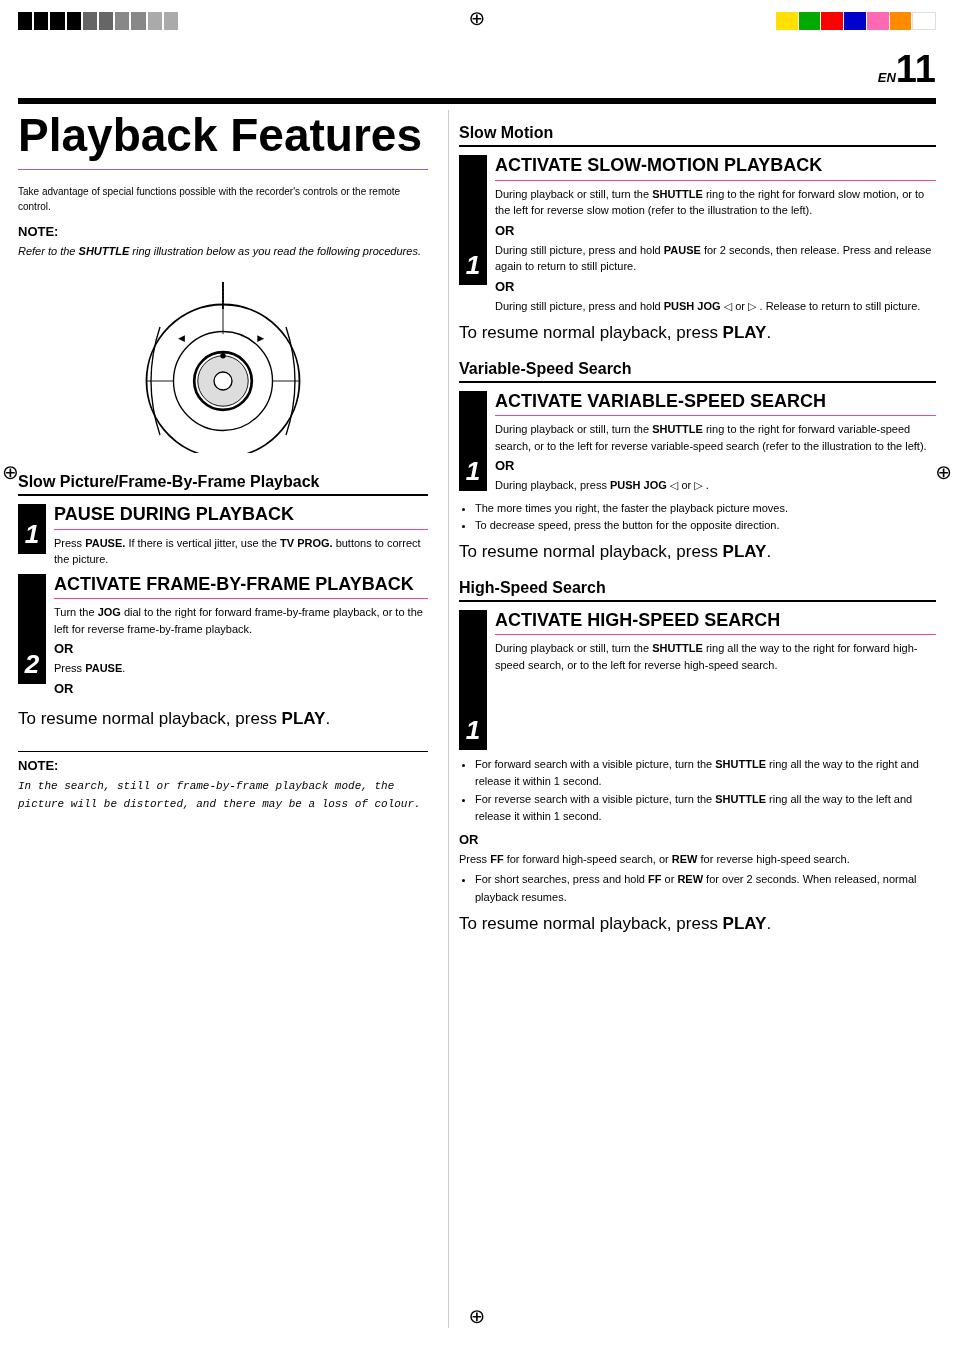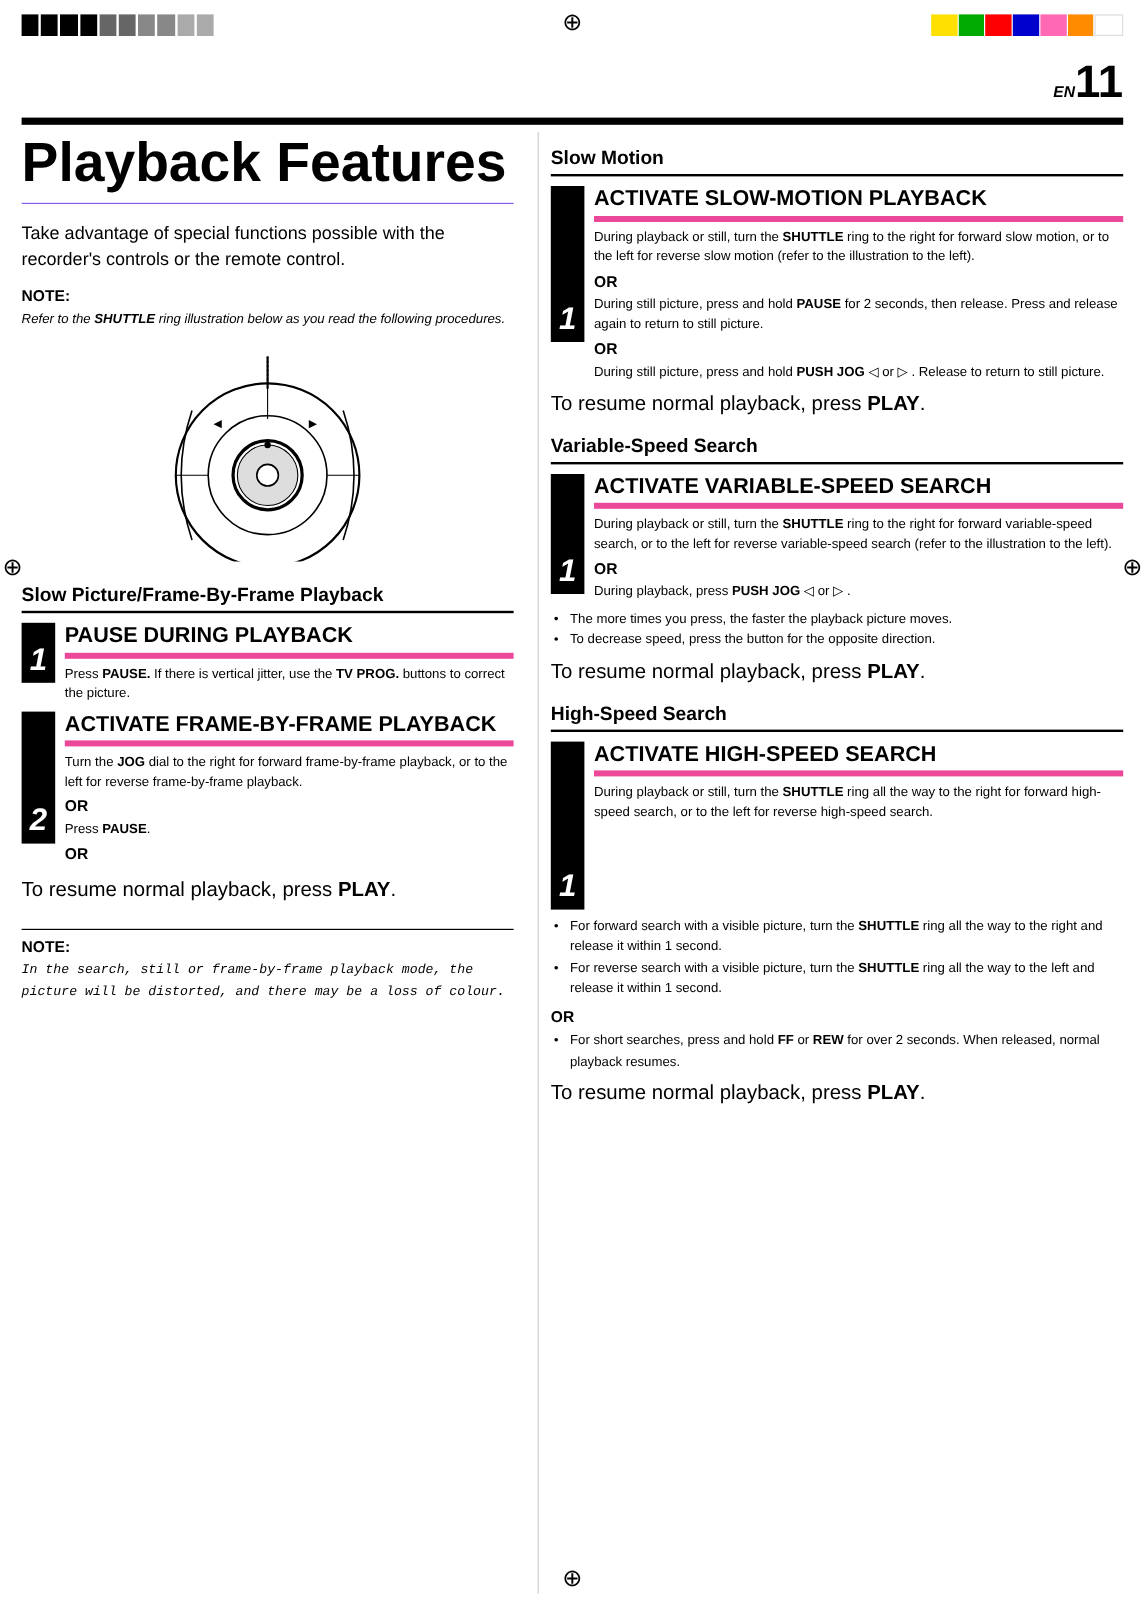"ACTIVATE SLOW-MOTION PLAYBACK" .step-title { border-bottom: 5px solid #ec4899 -> 1px solid #ec4899 }
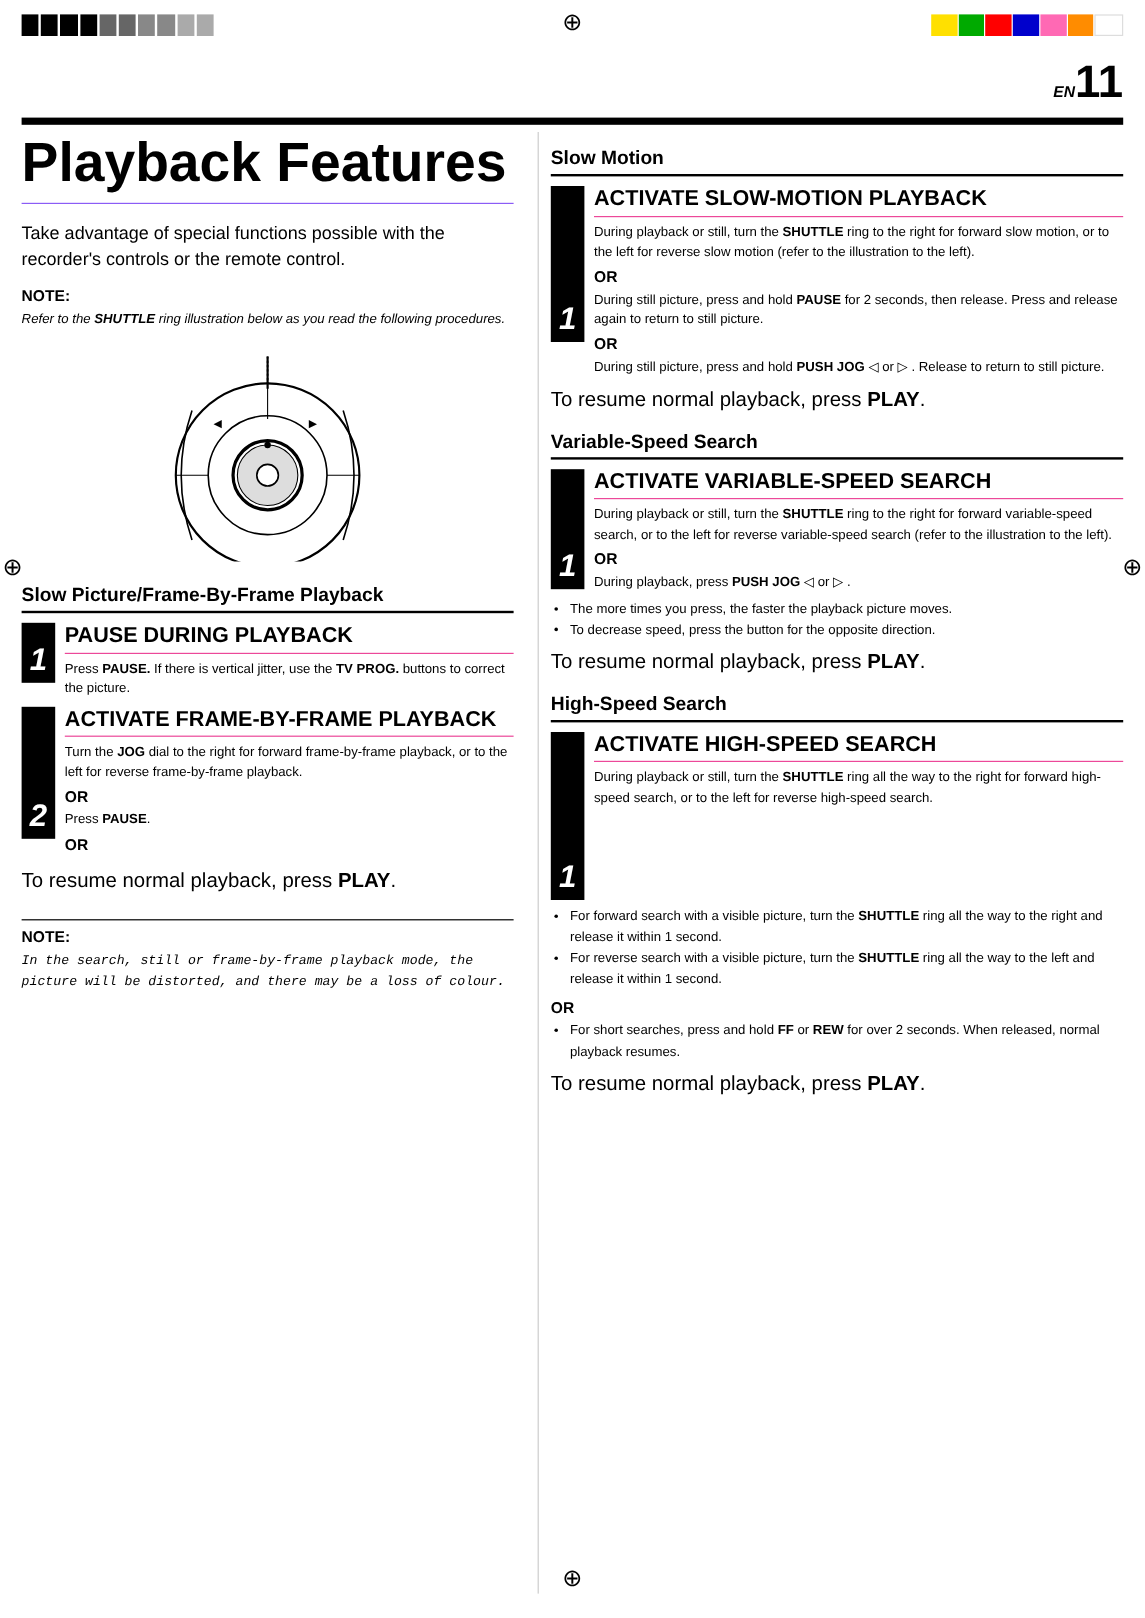"Take advantage of special functions" .intro-text { font-size: 15px -> 10px }
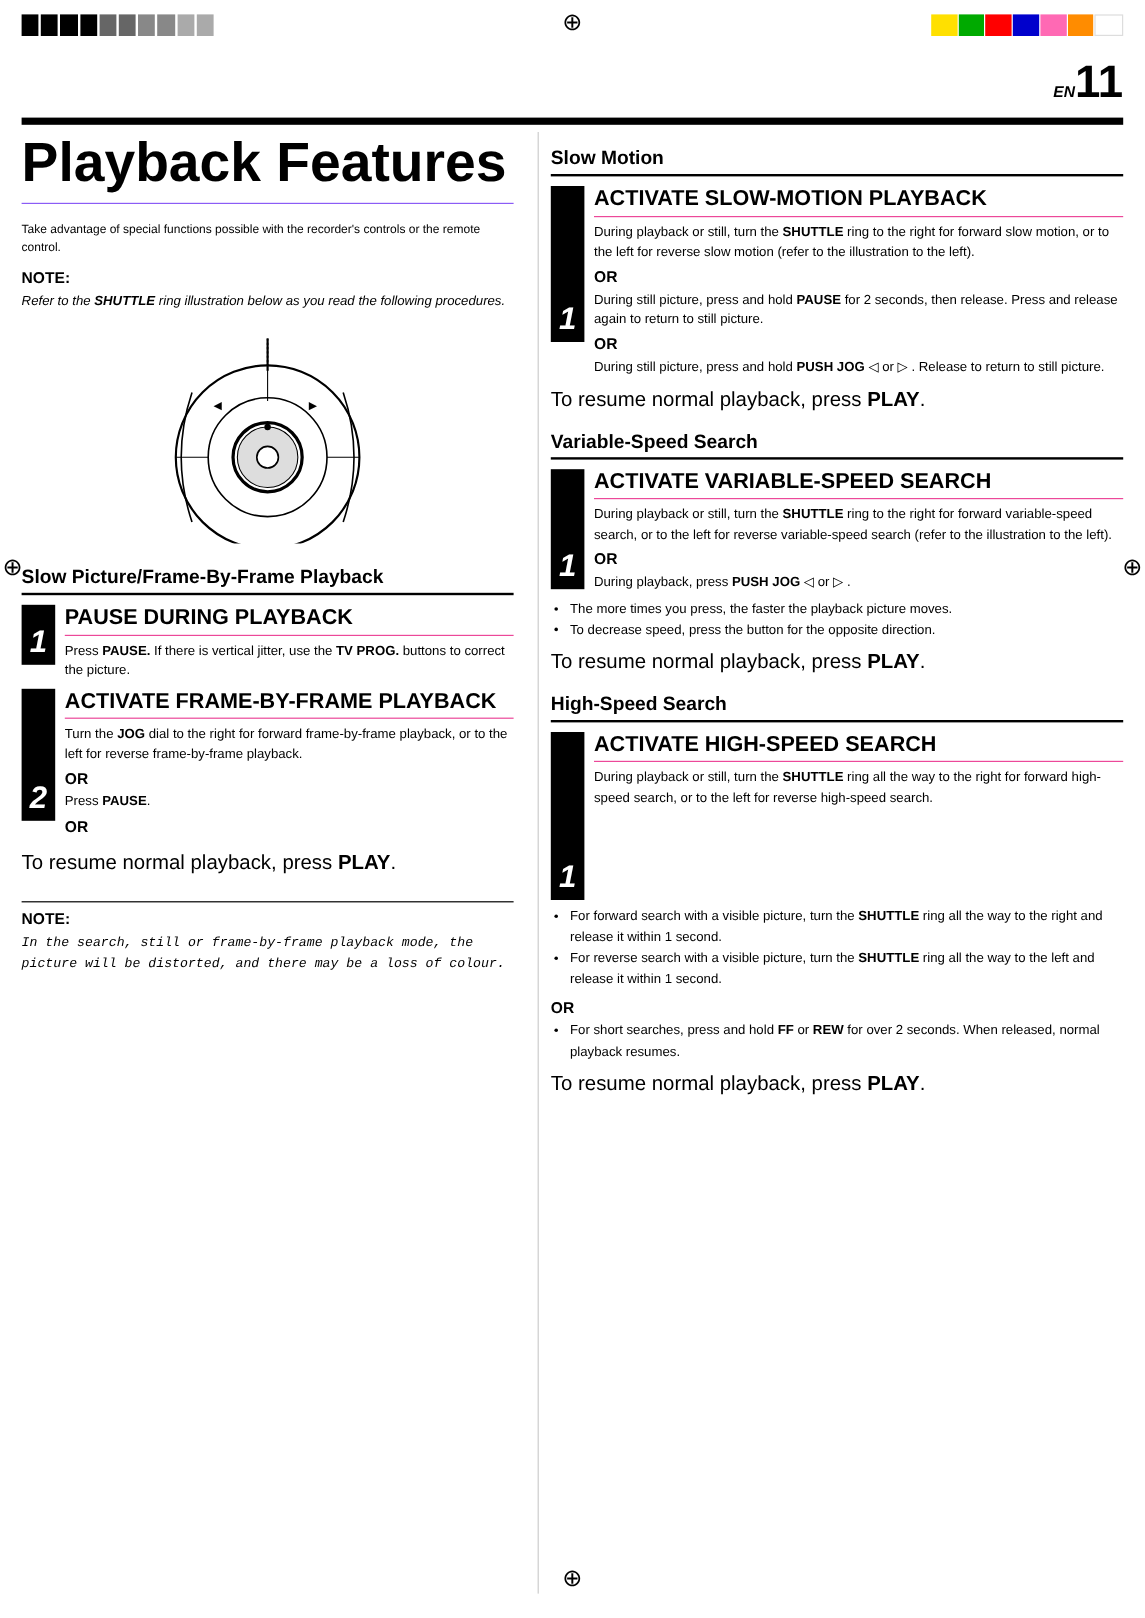"The more times you press," li { text: press -> right }
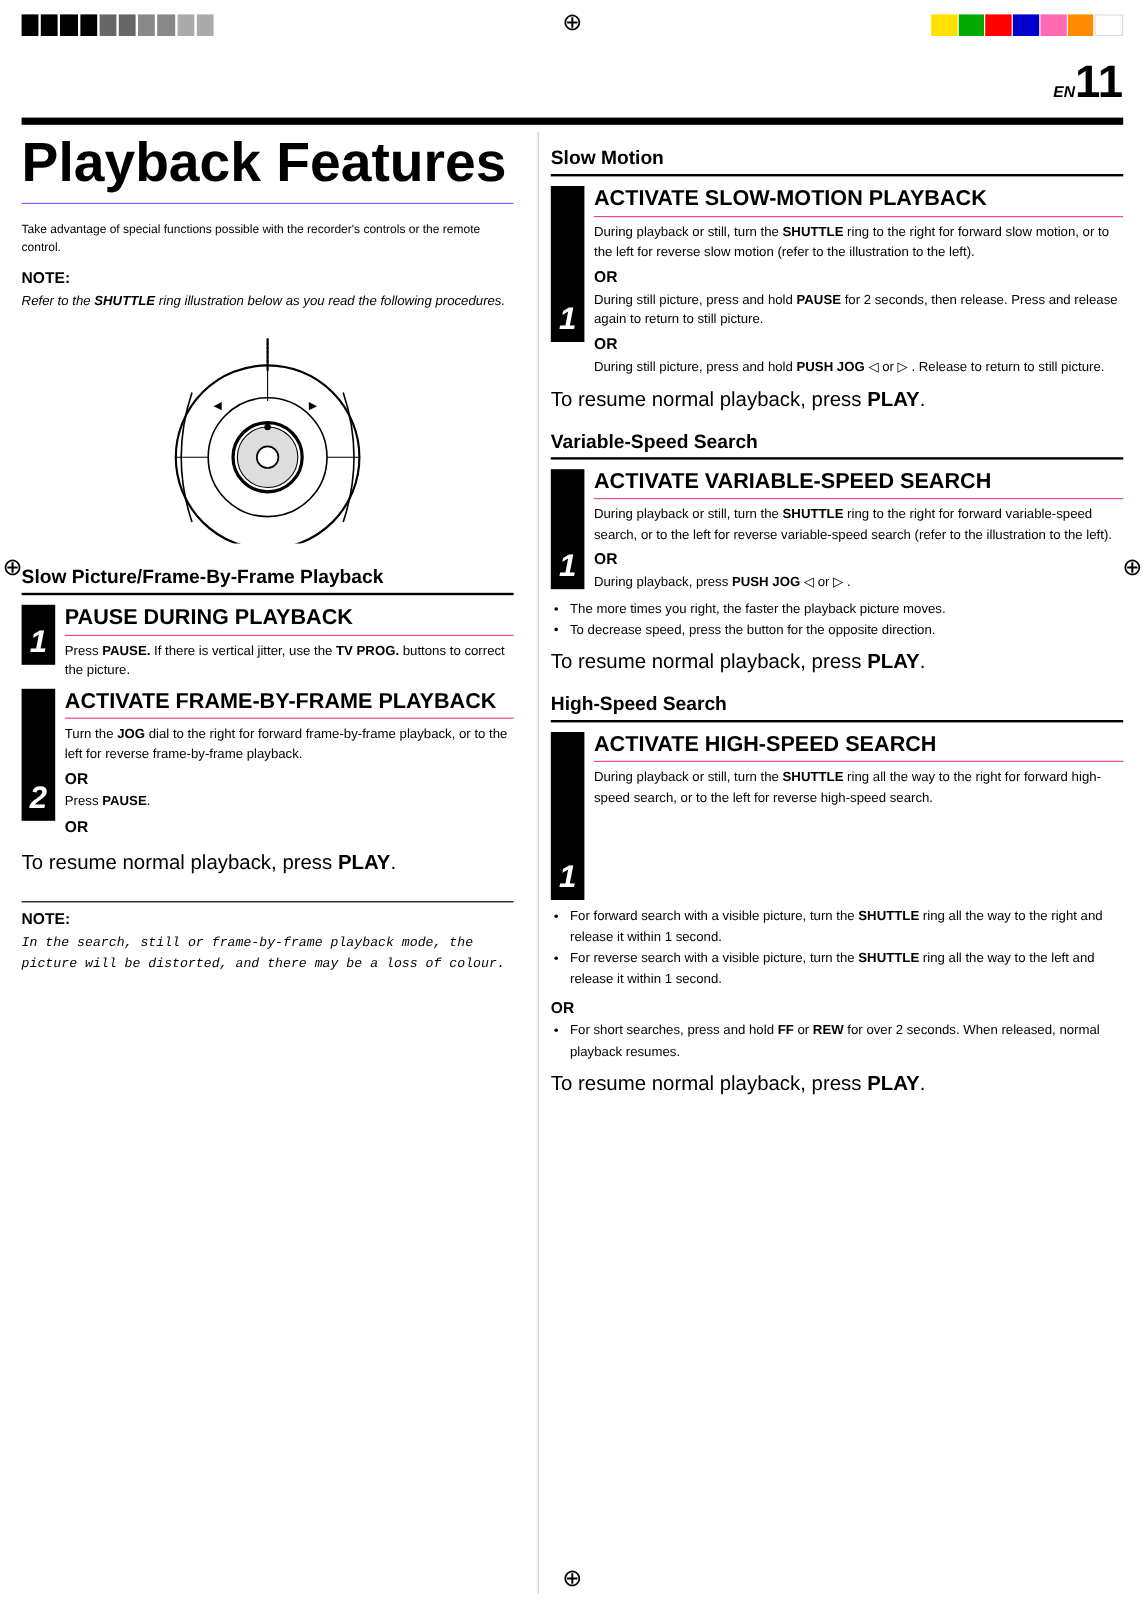"Press FF for forward high-speed" p.step-body { html: none -> <p> Press <b>FF</b> for forward high-speed search, or <b>REW</b> for reverse high-speed search. </p> }
